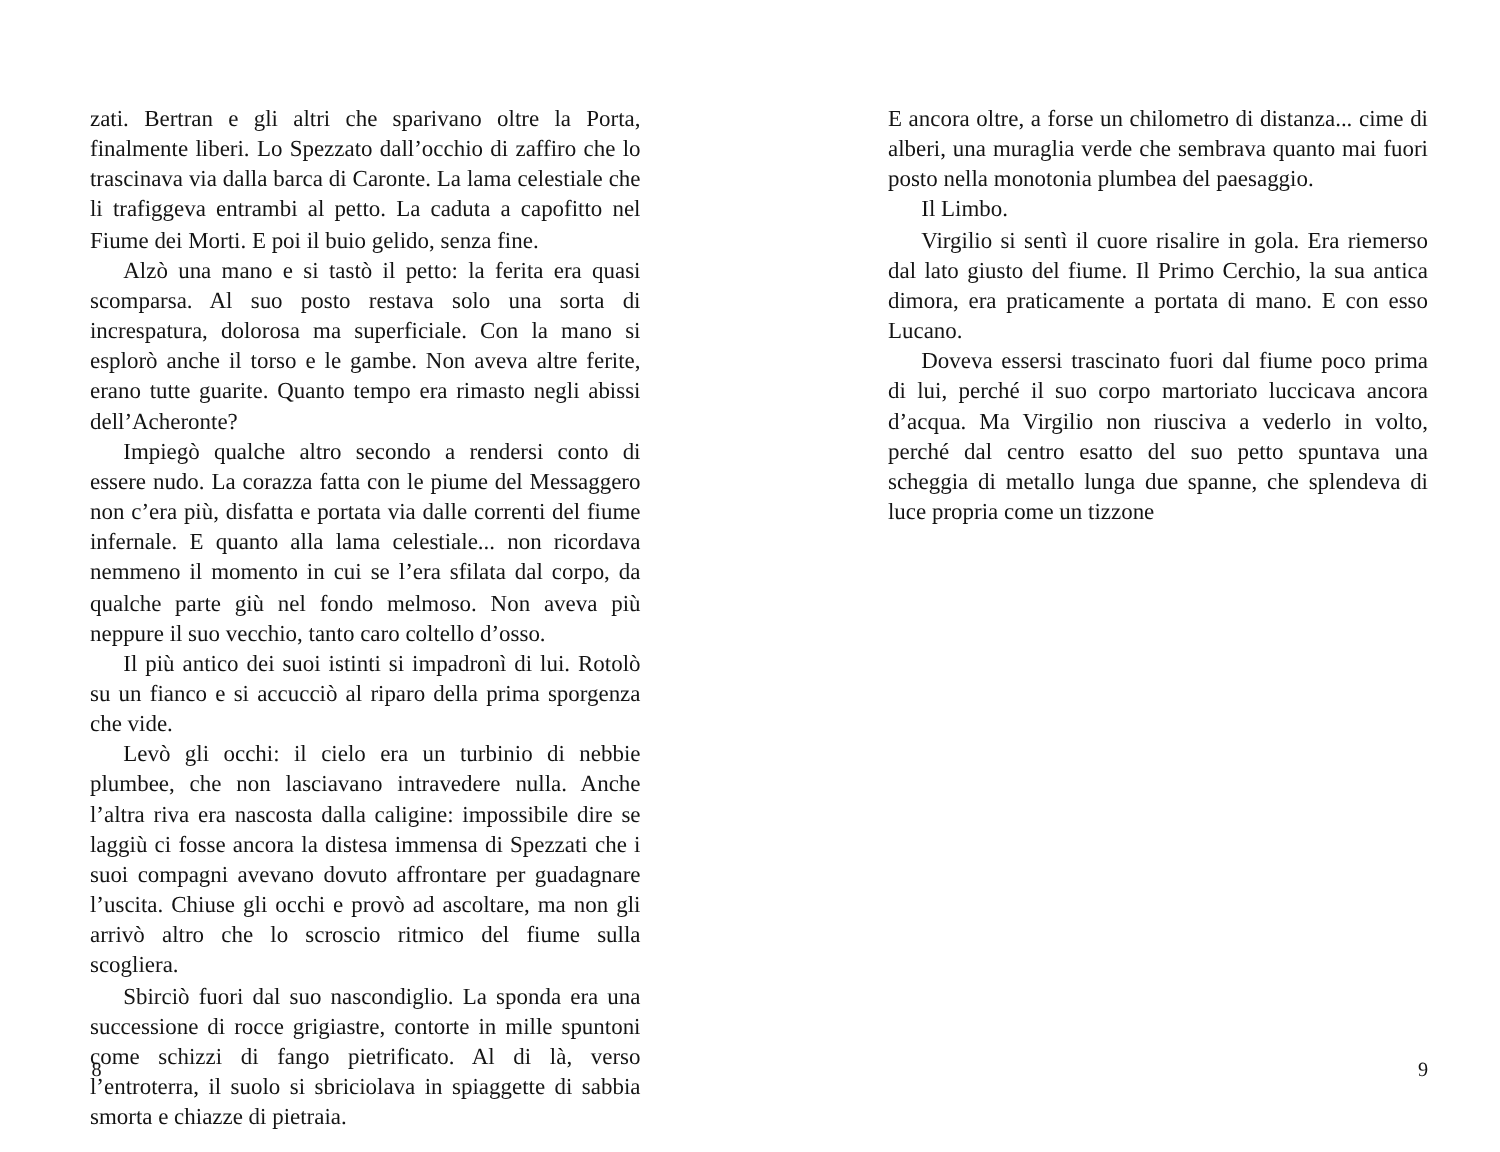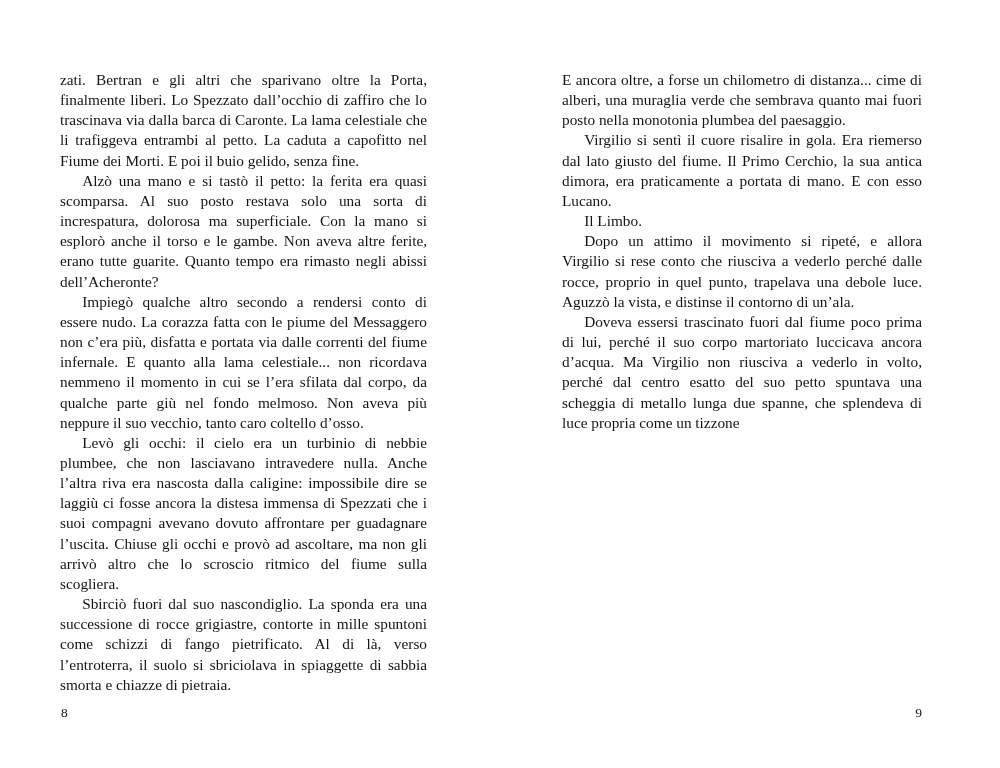"E ancora oltre, a forse" .page-right { left: 562px -> 592px }
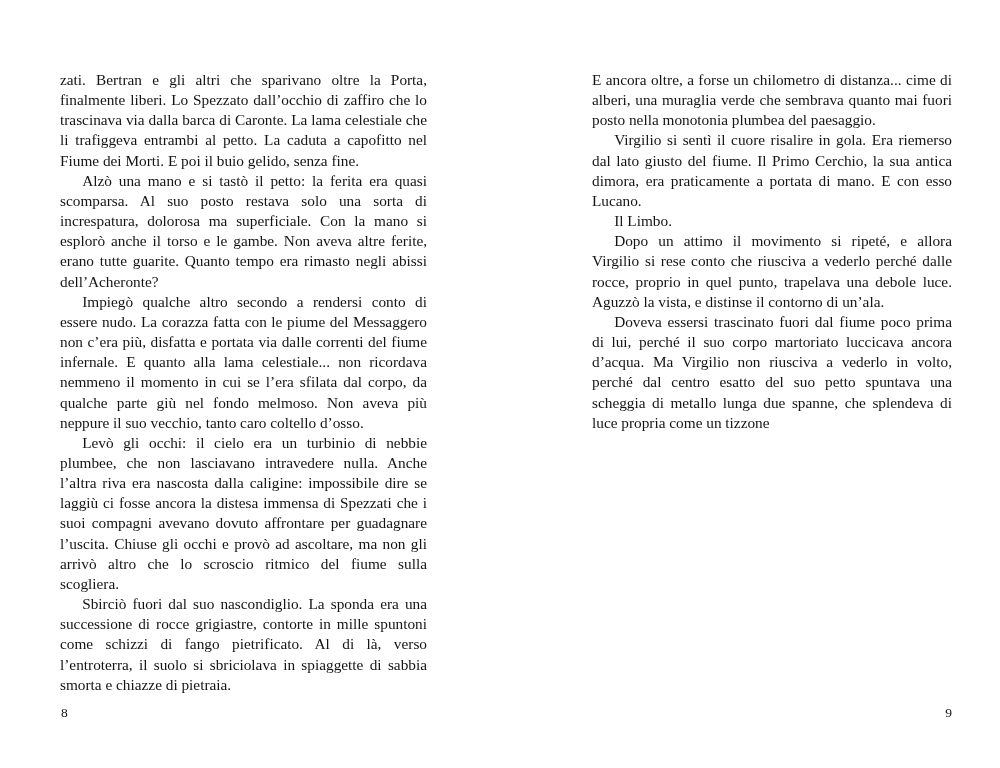"Virgilio si sentì il cuore" p.indent { order: before "Il Limbo." -> after "Il Limbo." }
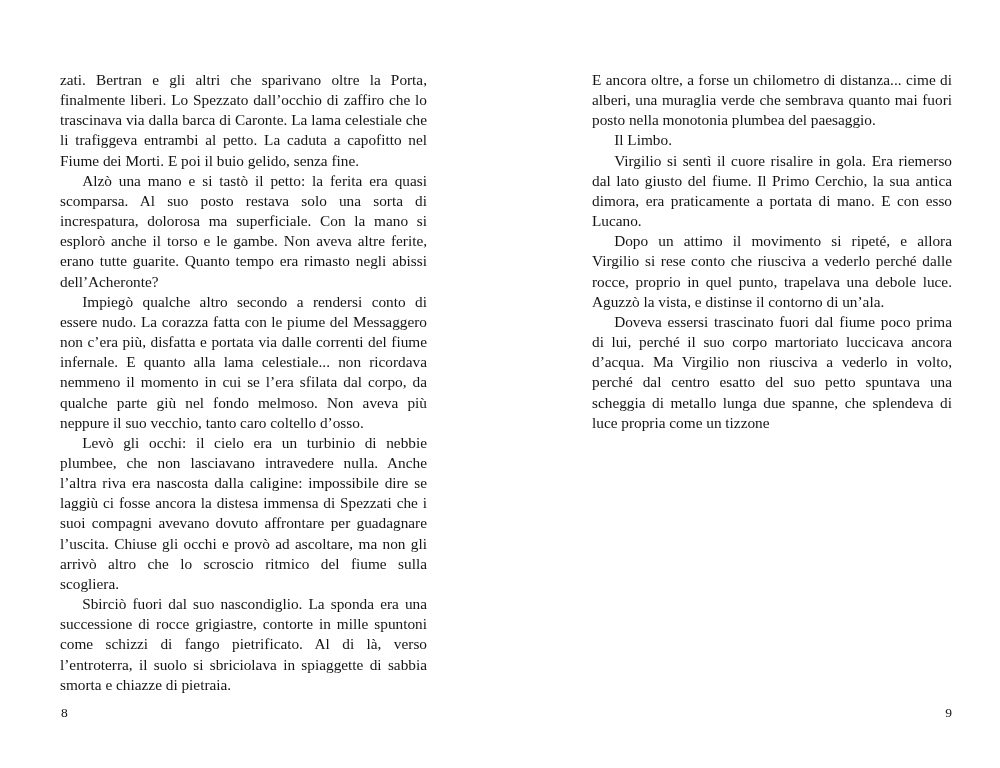"Dopo un attimo il movimento" p.indent { html: <p>Dopo un attimo il movimento si ripeté, e allora Virgilio si rese conto che riusciva a vederlo perché dalle rocce, proprio in quel punto, trapelava una debole luce. Aguzzò la vista, e distinse il contorno di un’ala.</p> -> none }
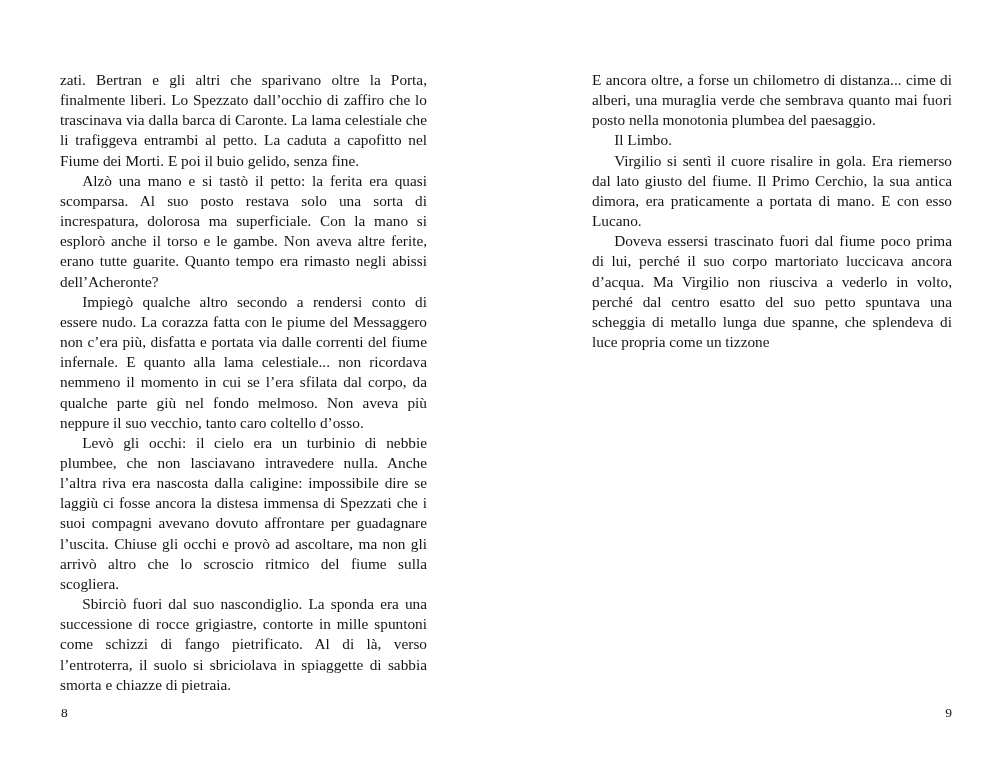"Il più antico dei suoi" p.indent { html: none -> <p>Il più antico dei suoi istinti si impadronì di lui. Rotolò su un fianco e si accucciò al riparo della prima sporgenza che vide.</p> }
